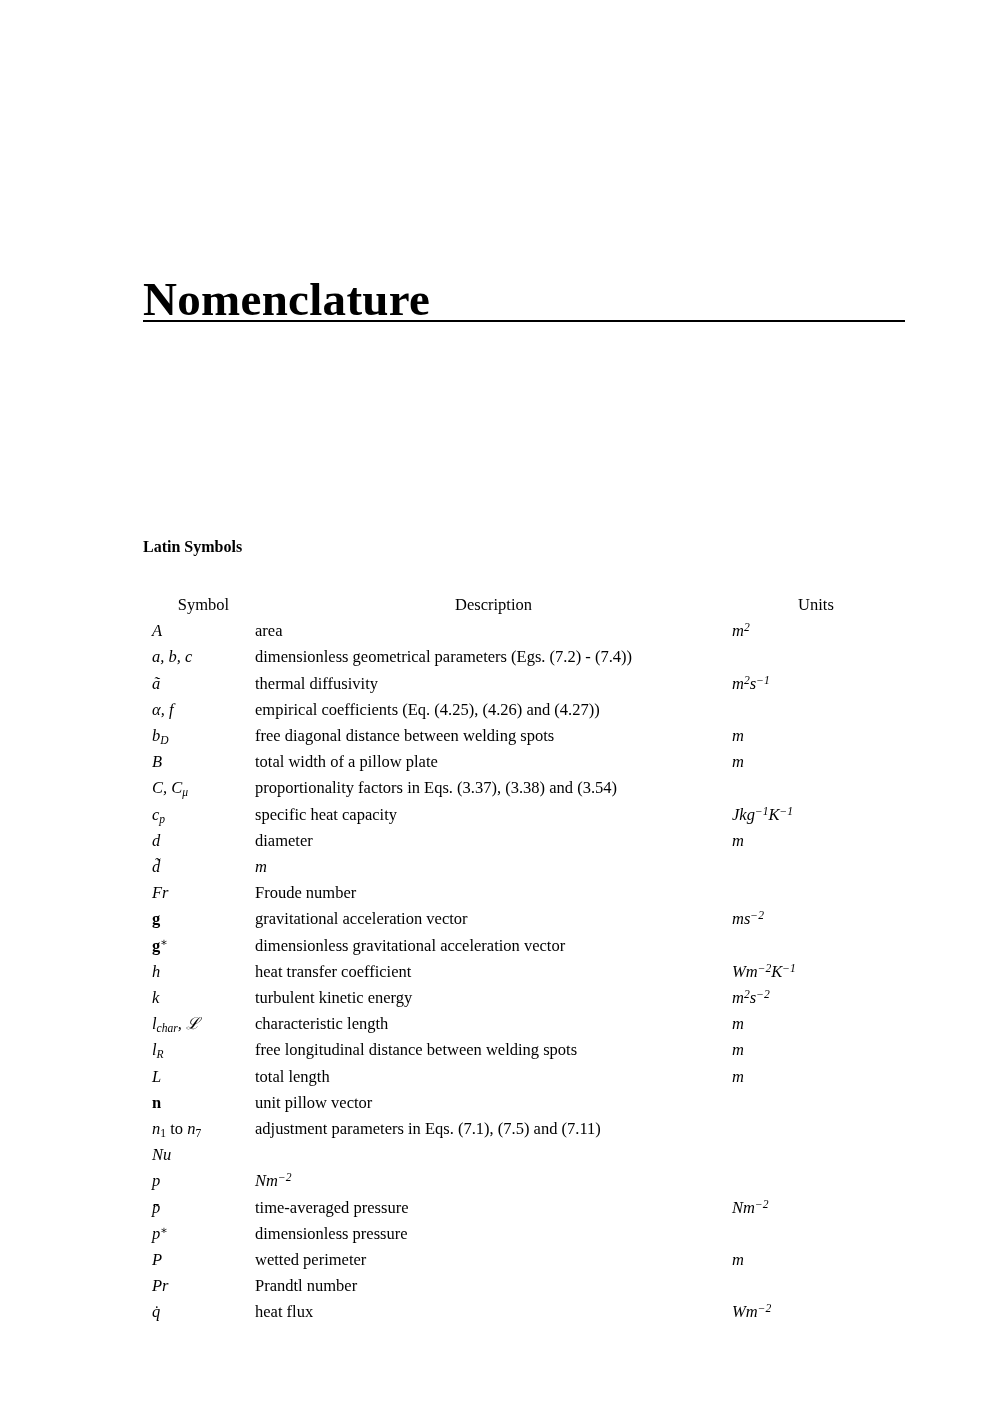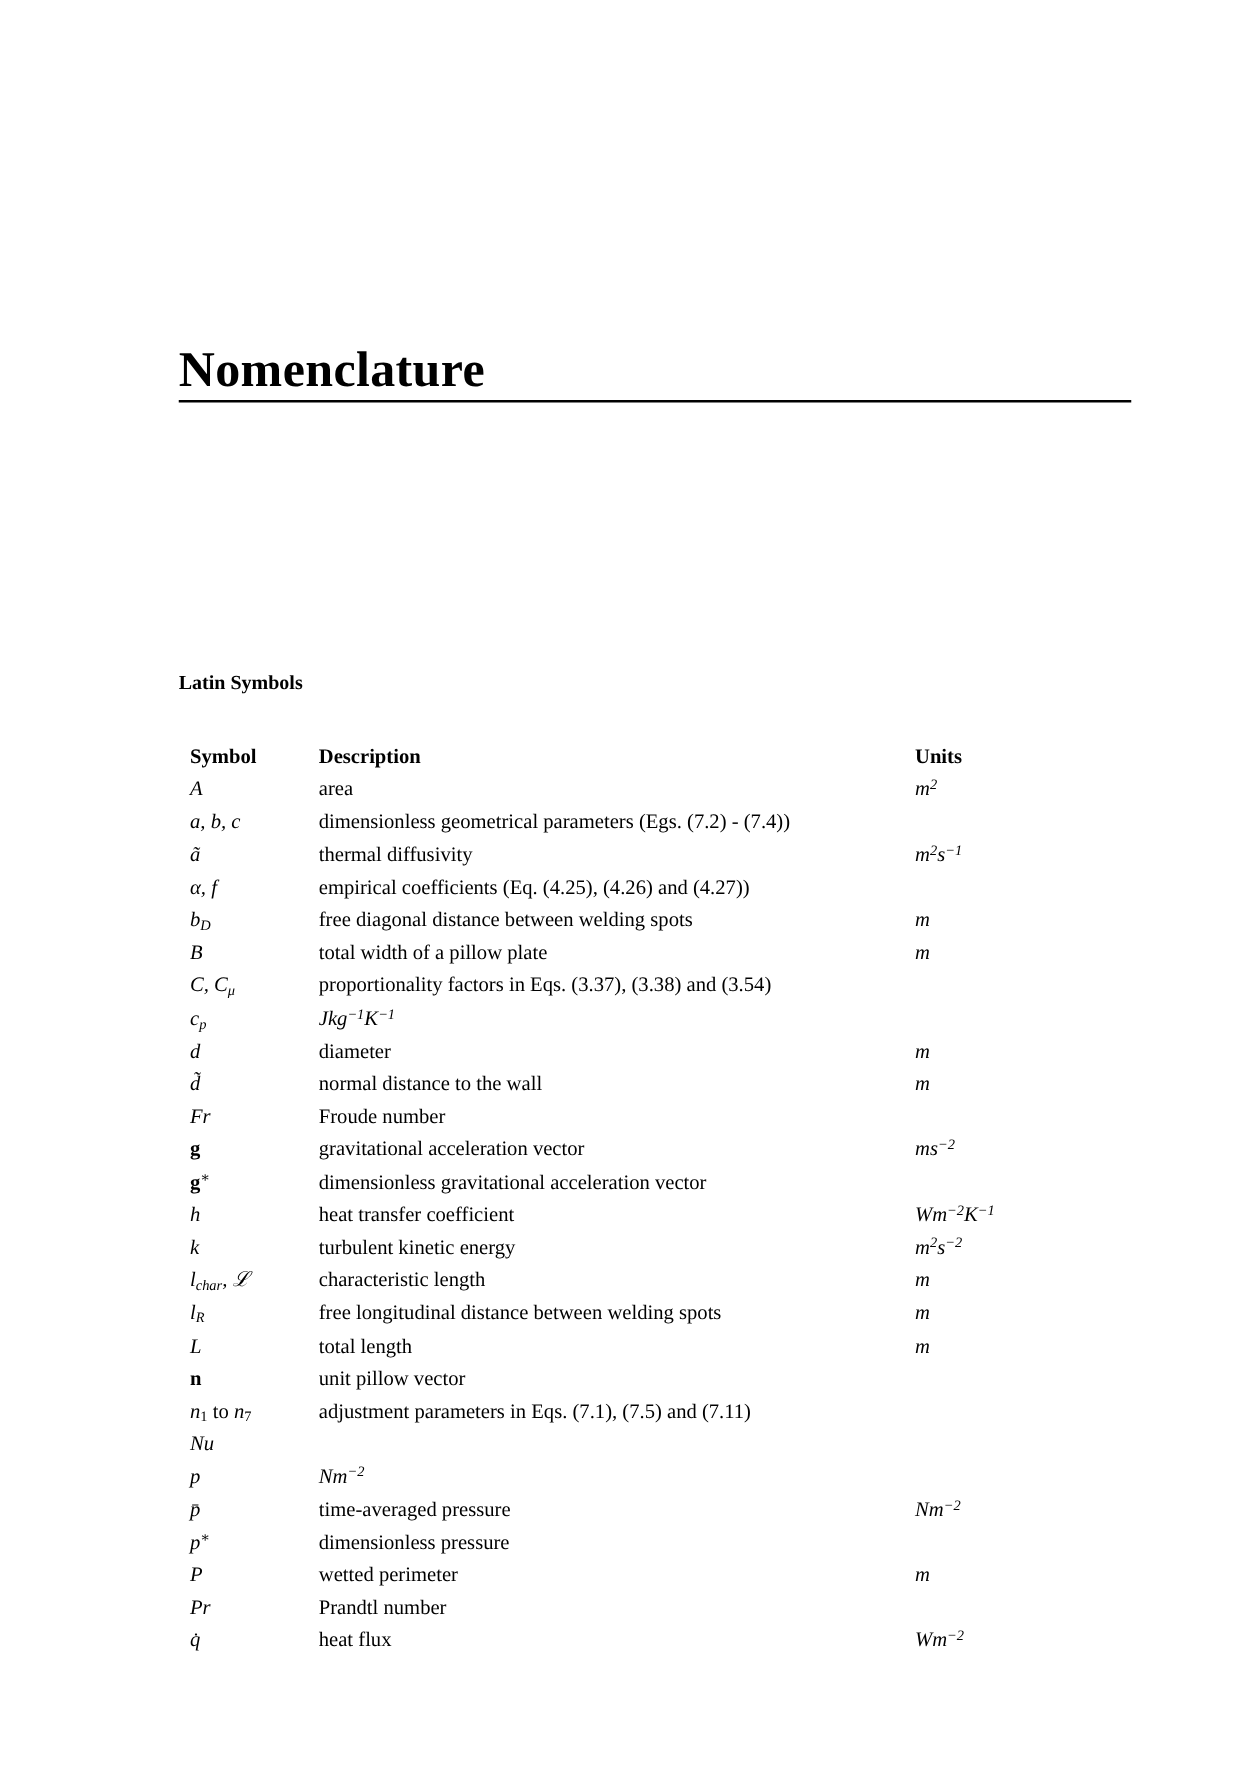"Nomenclature" .page-title { font-size: 40px -> 47px }
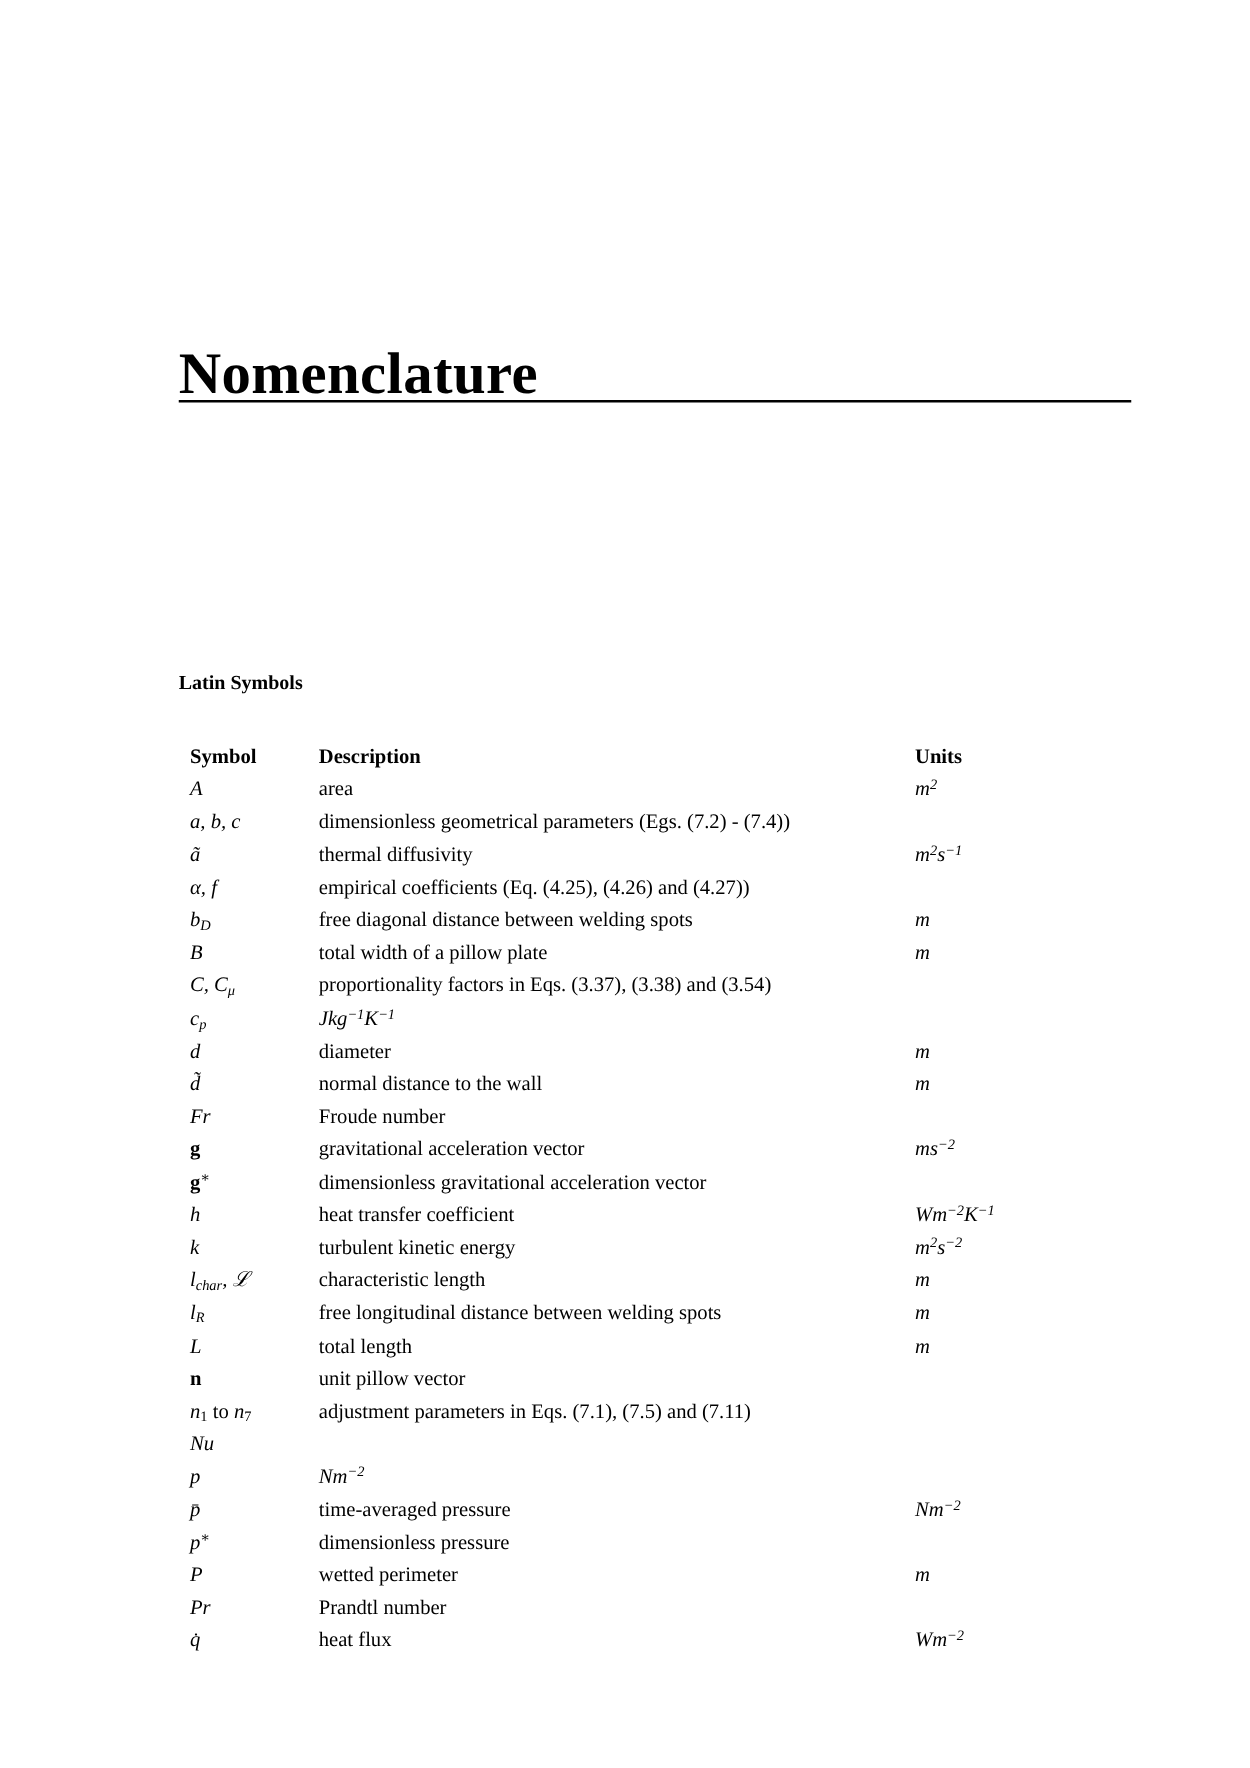"Symbol" .thead .cell { font-weight: bold -> normal; text-align: none -> center }
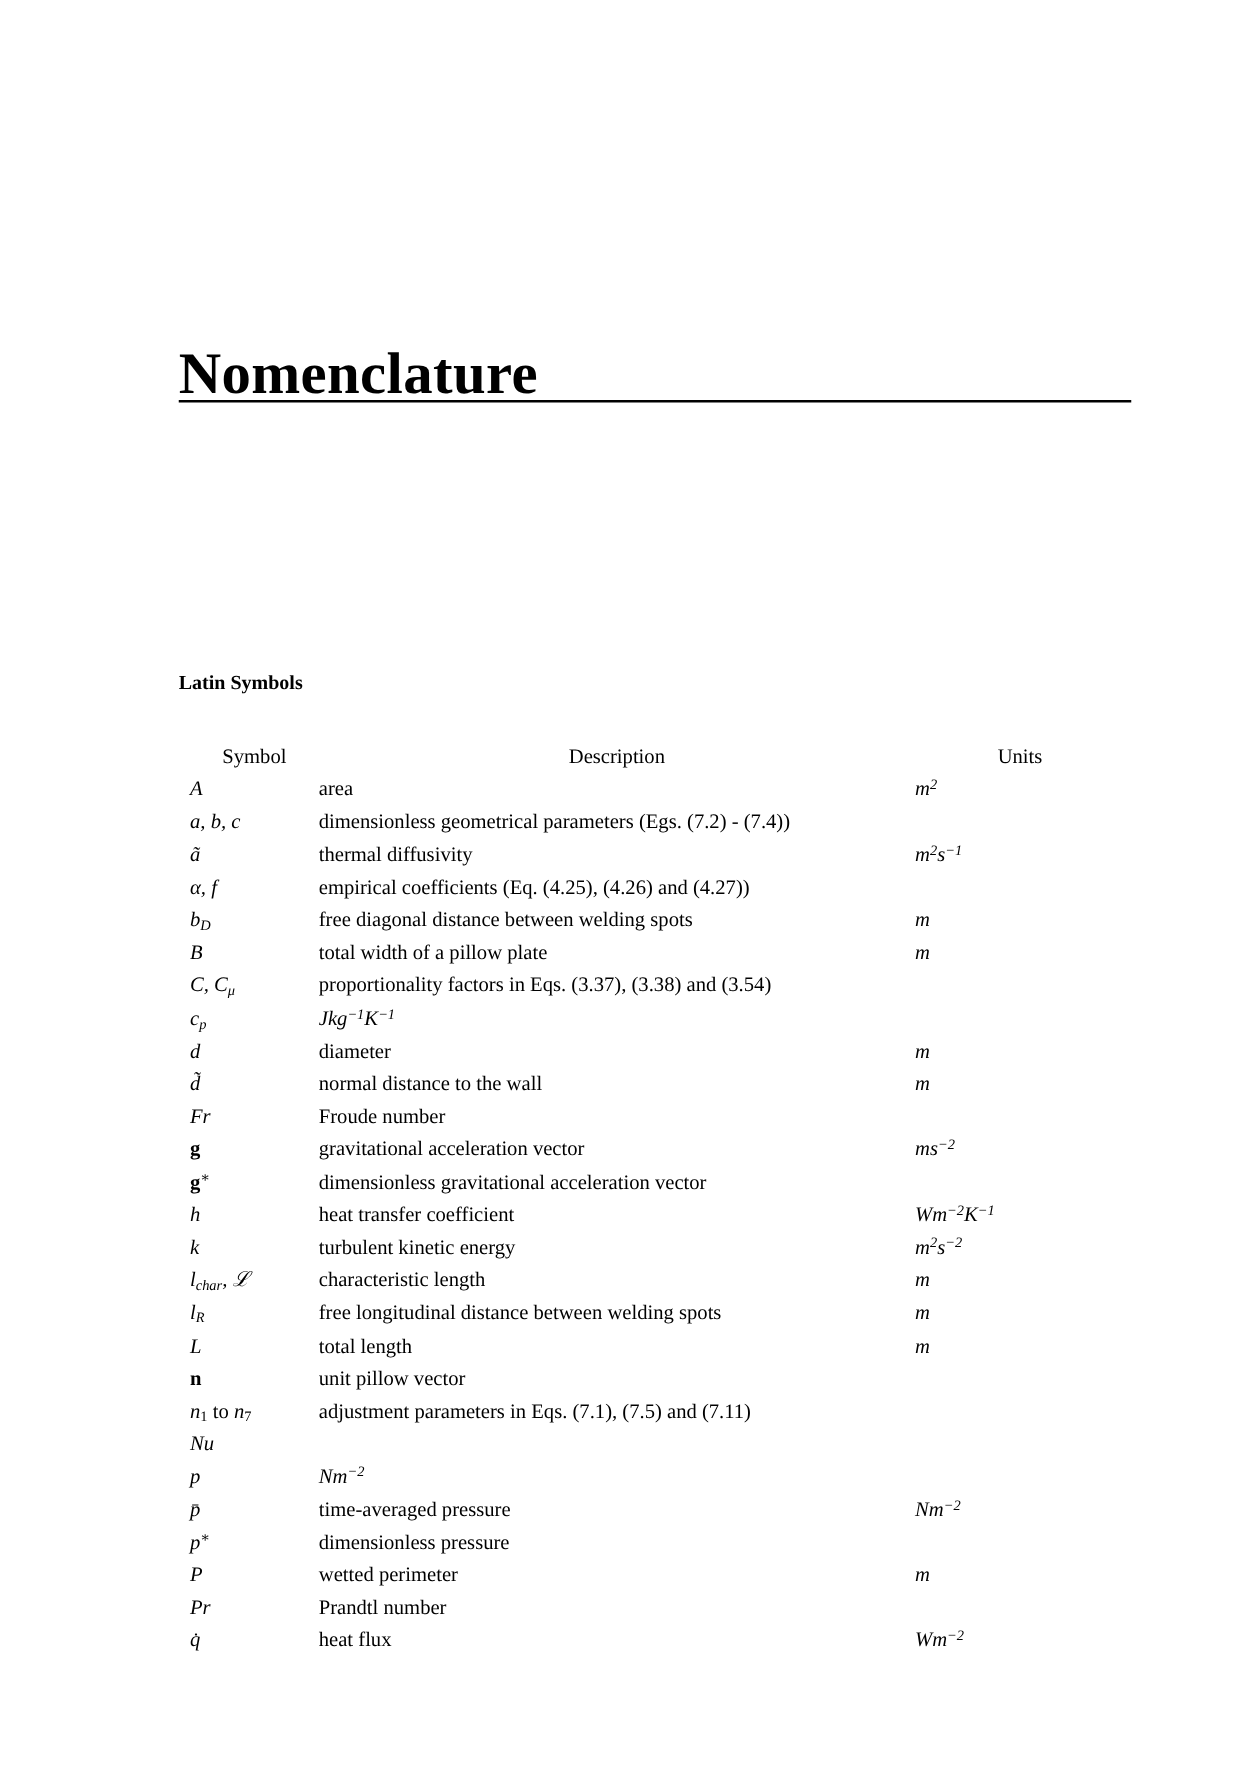"specific heat capacity" span.cell { html: none -> <span>specific heat capacity</span> }
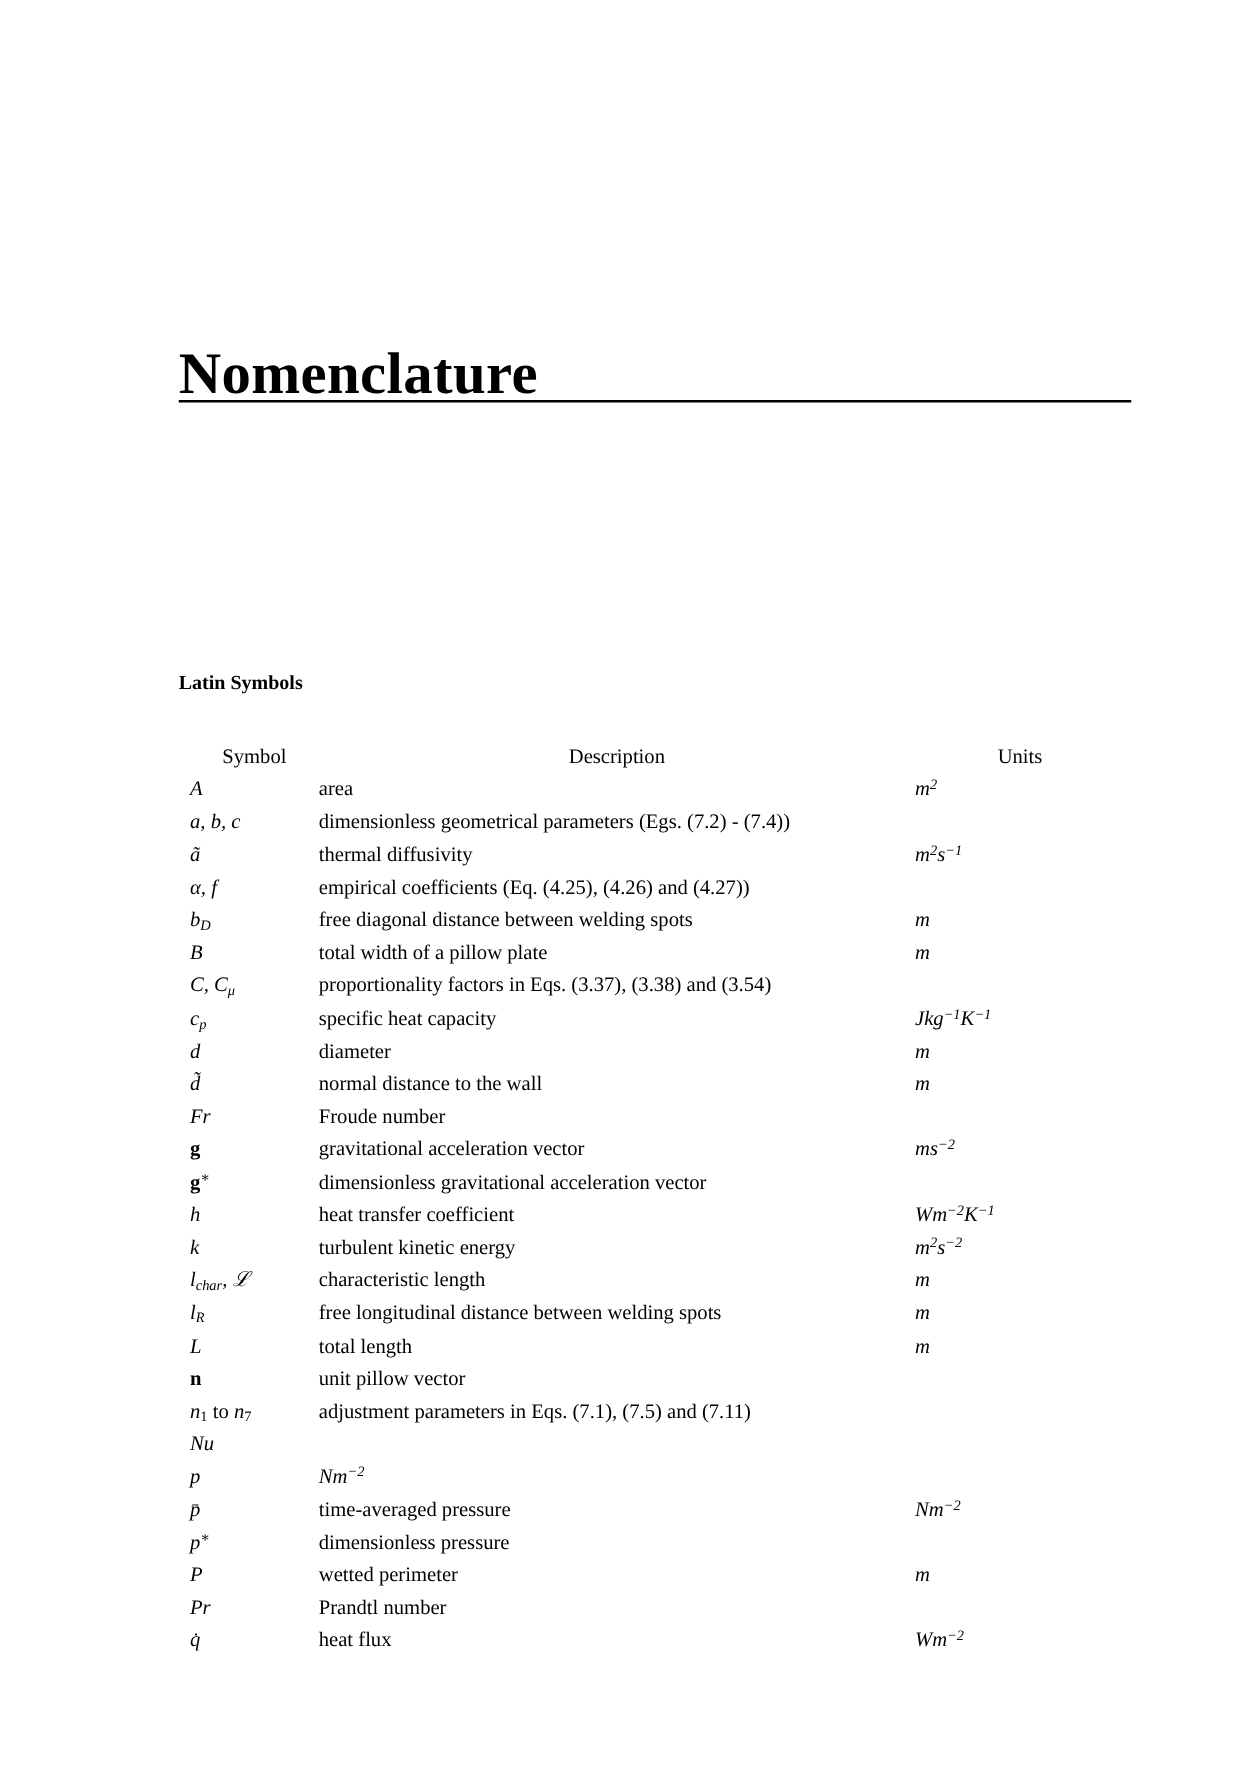"normal distance to the wall" span.cell { html: <span>normal distance to the wall</span> -> none }
